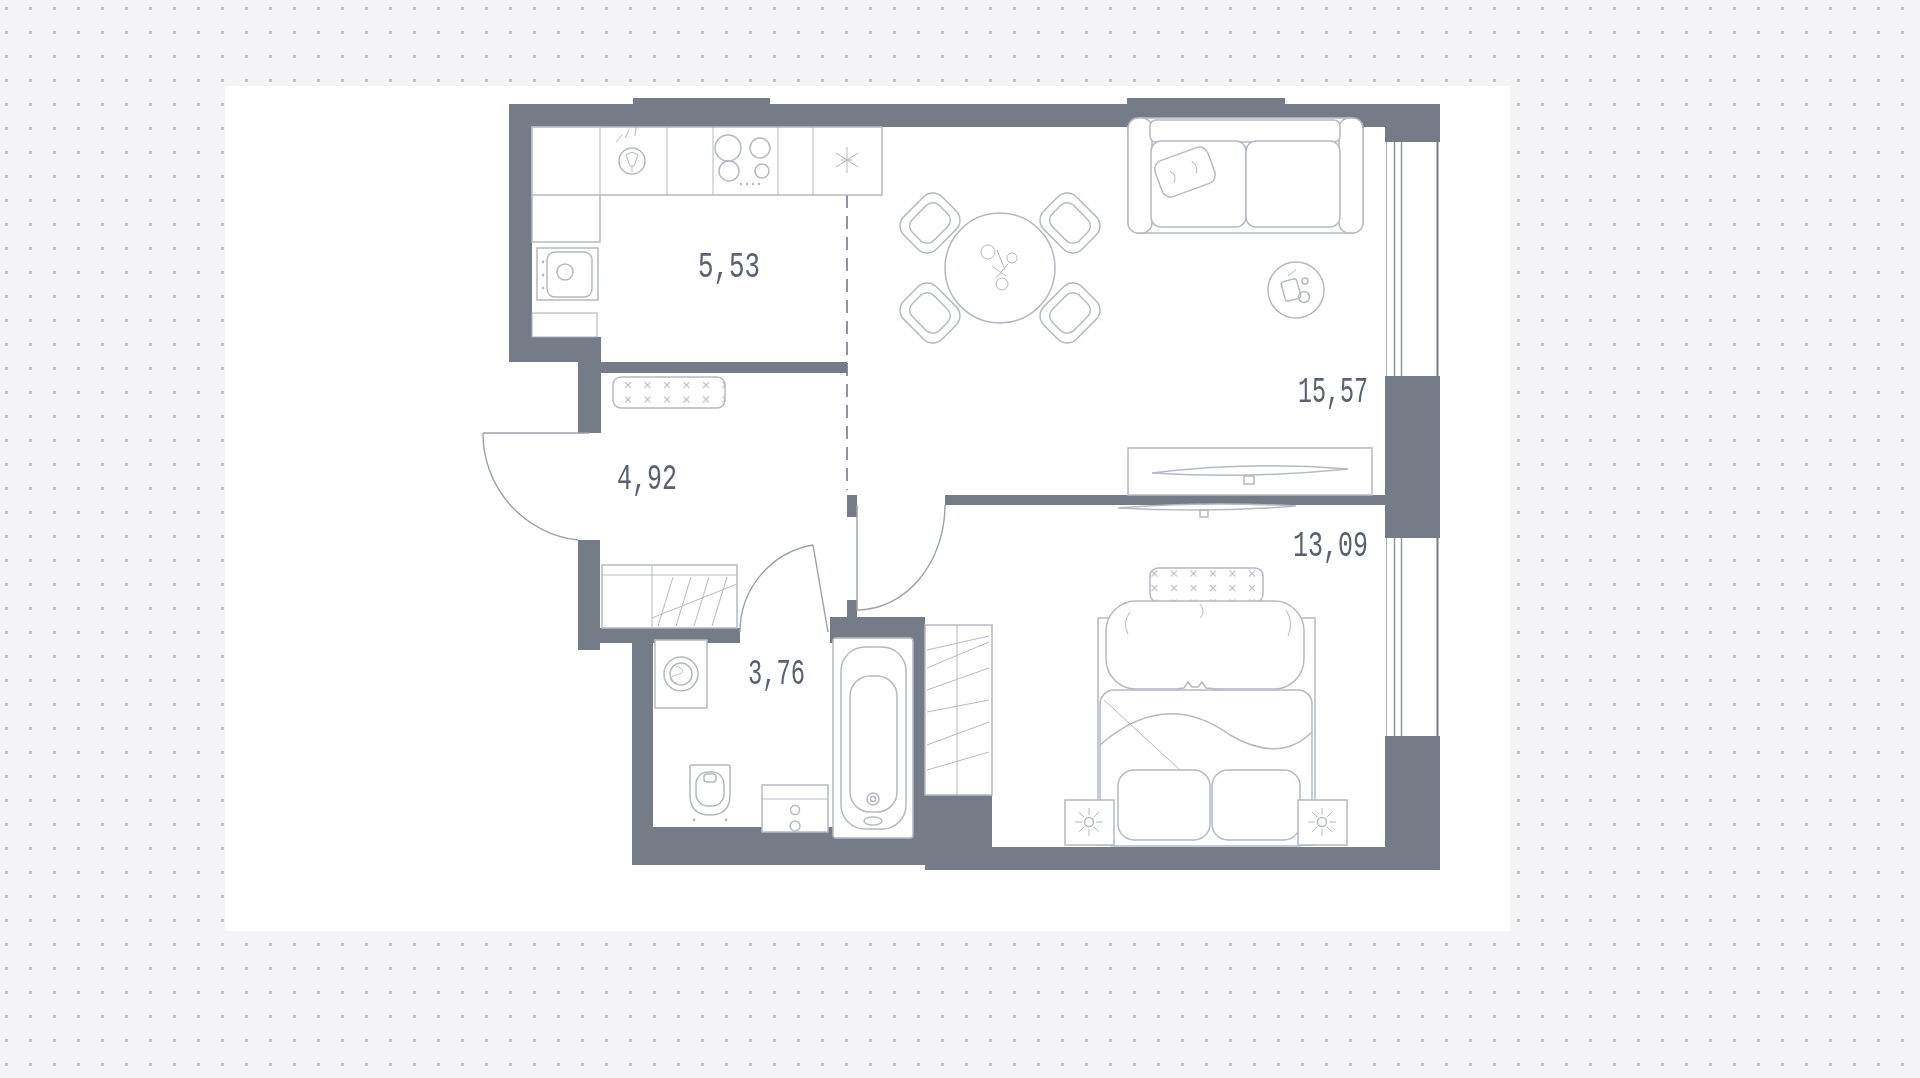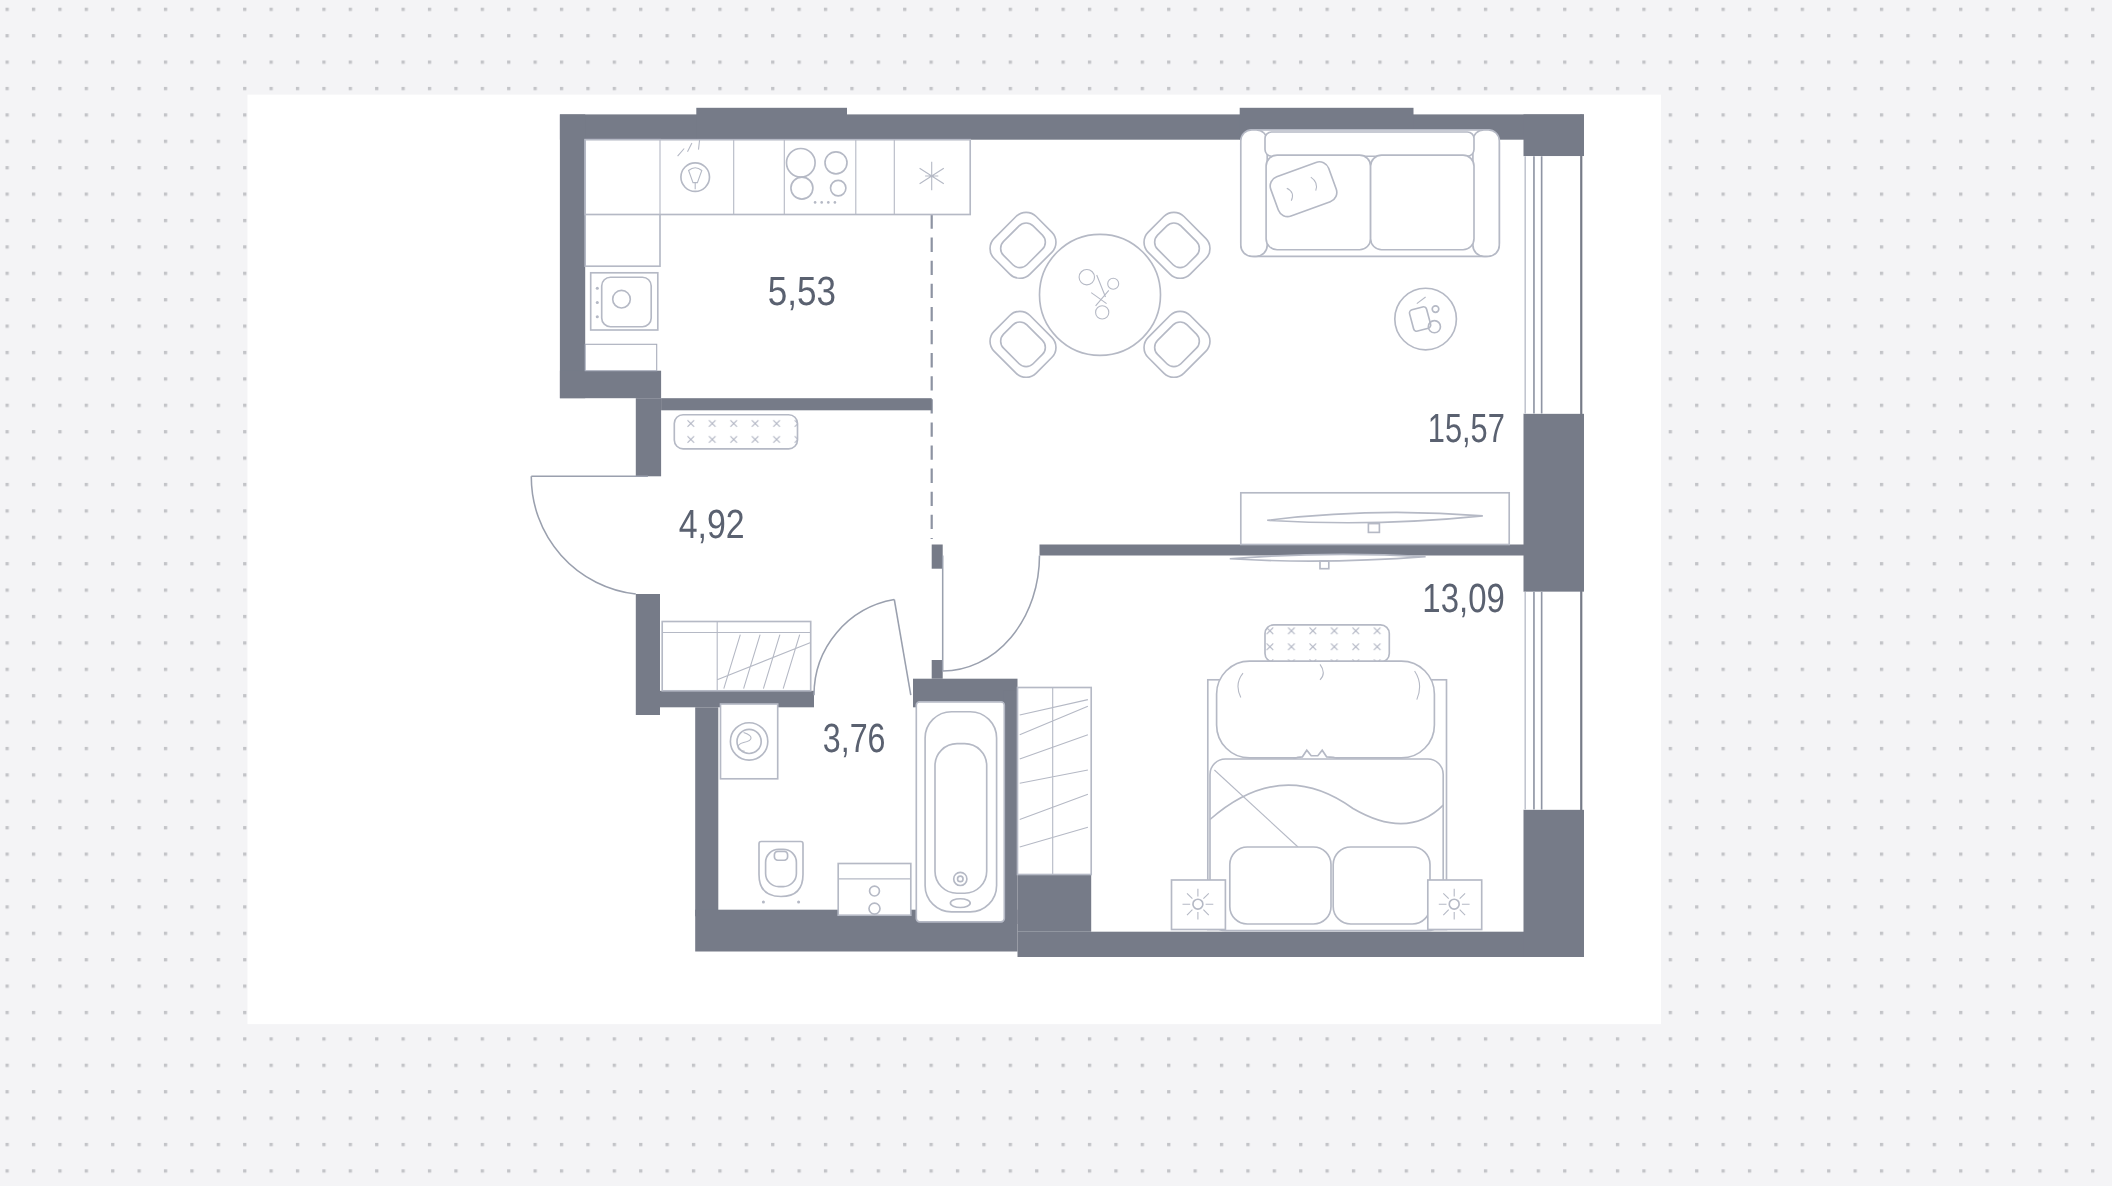"5,53" .stage { font-family: Liberation Sans, sans-serif -> Liberation Mono, monospace }
